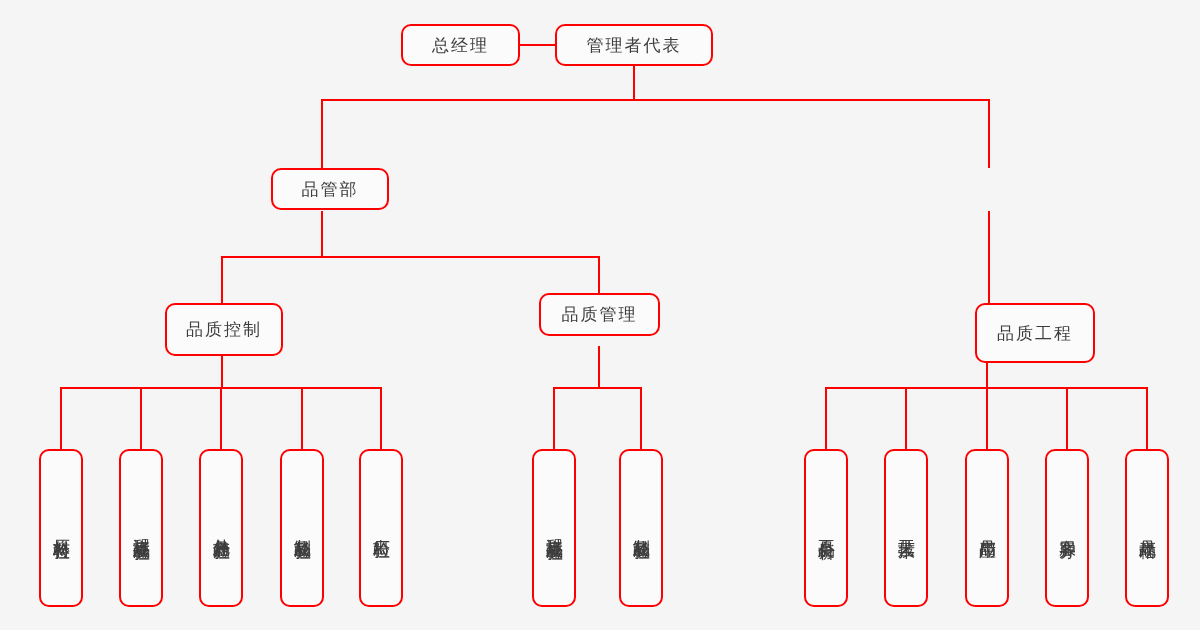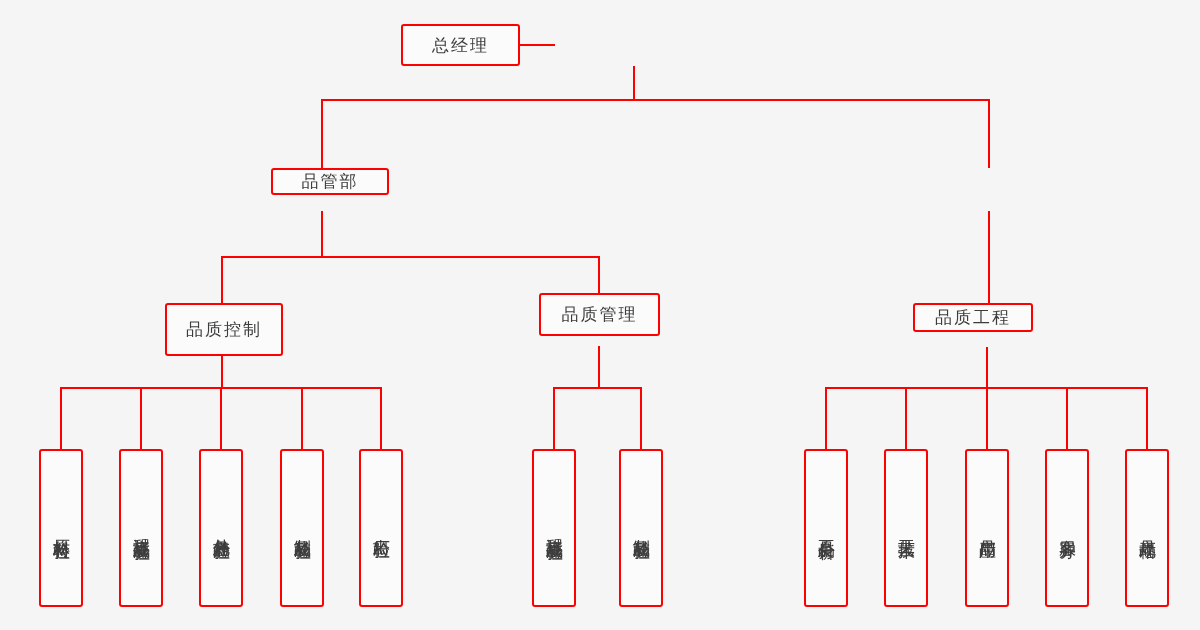"总经理" .node { border-radius: 3px -> 10px }
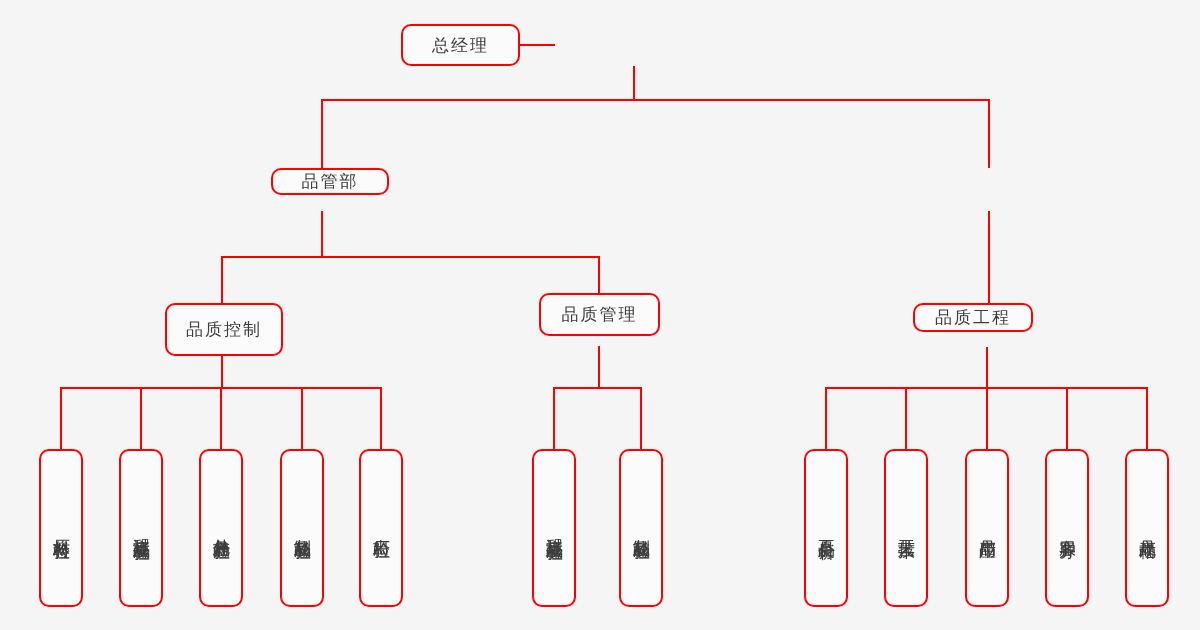"管理者代表" div.node { html: none -> <div>管理者代表</div> }
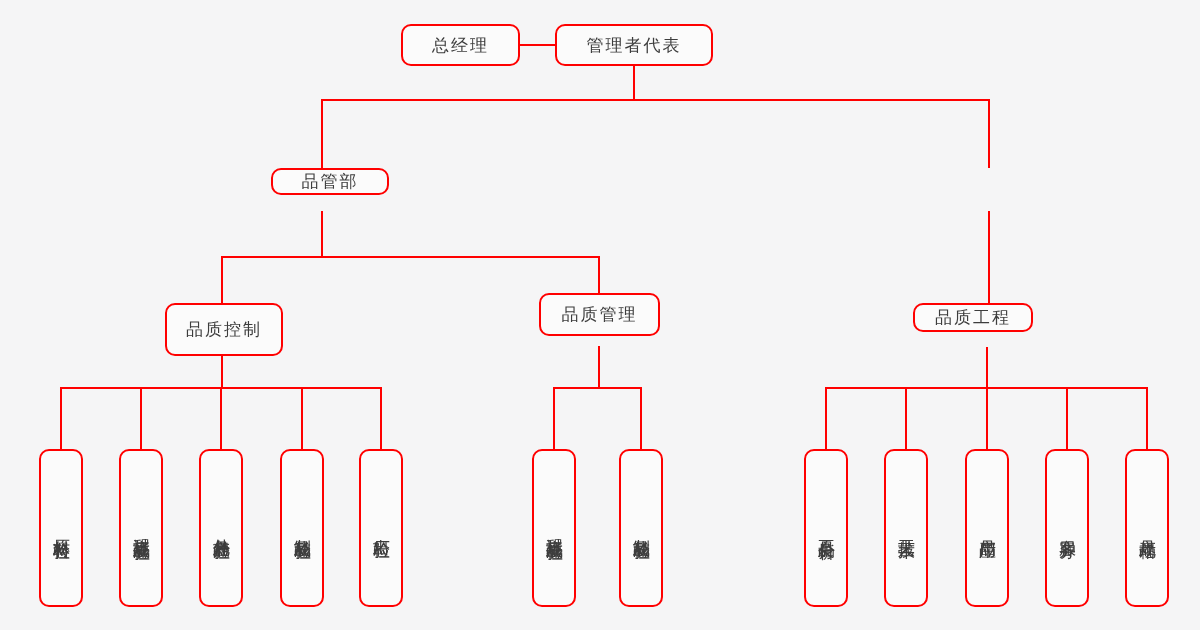"品管部" div.node { height: 27px -> 42px }
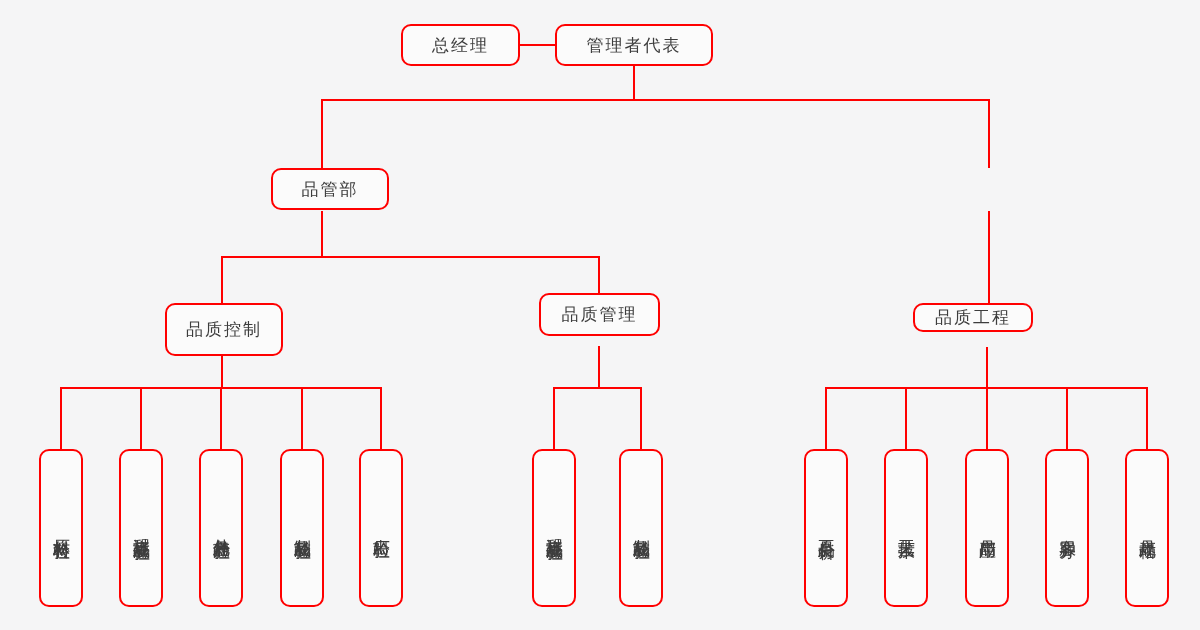"品质工程" div.node { height: 29px -> 60px; left: 913px -> 975px }
